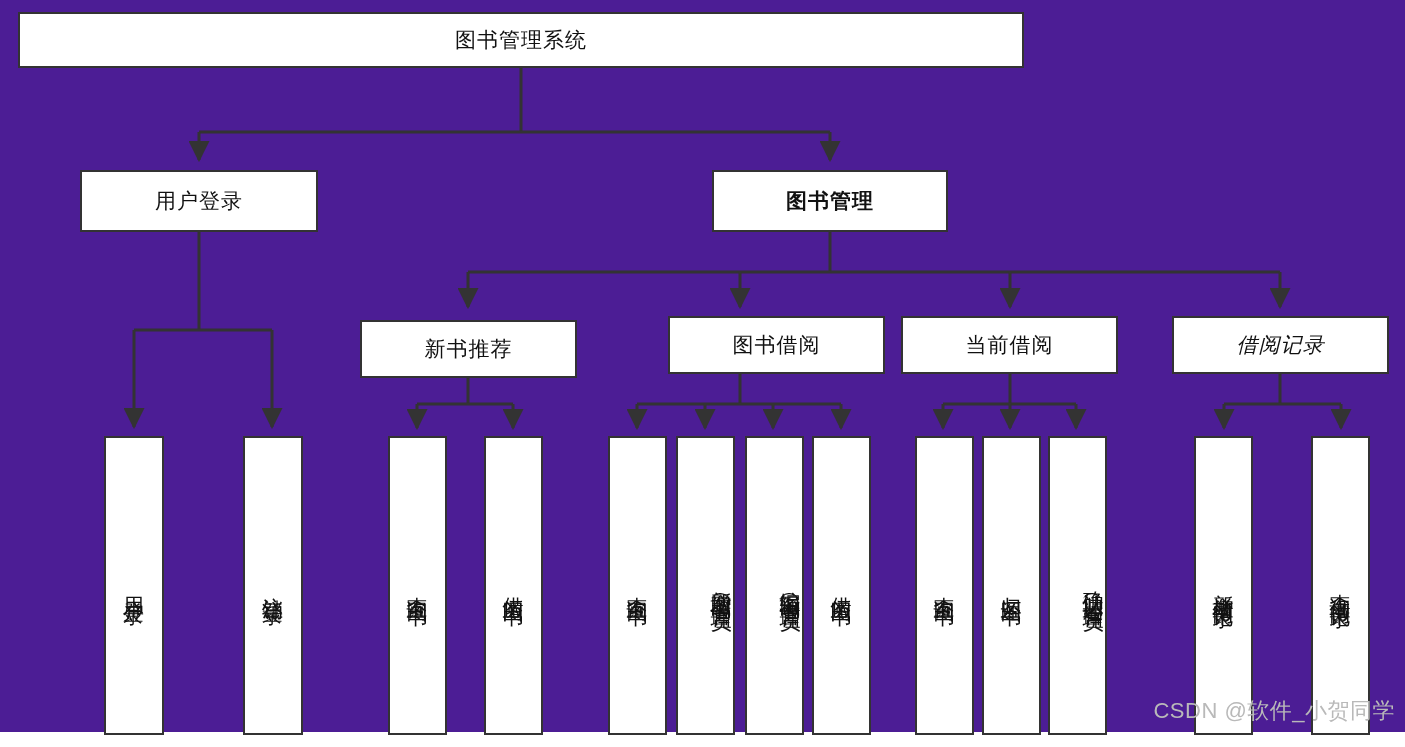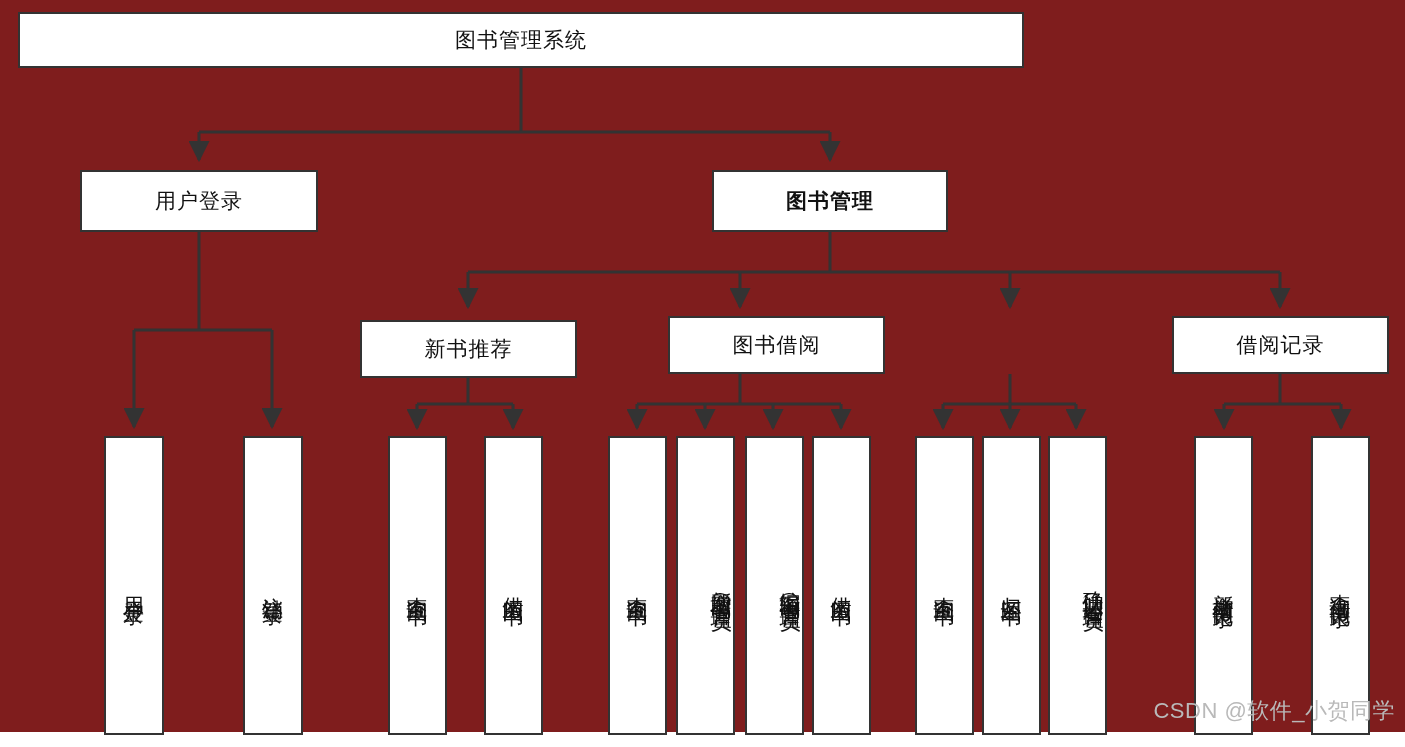"图书管理系统" #diagram-root { background: #7f1d1d -> #4c1d95 }
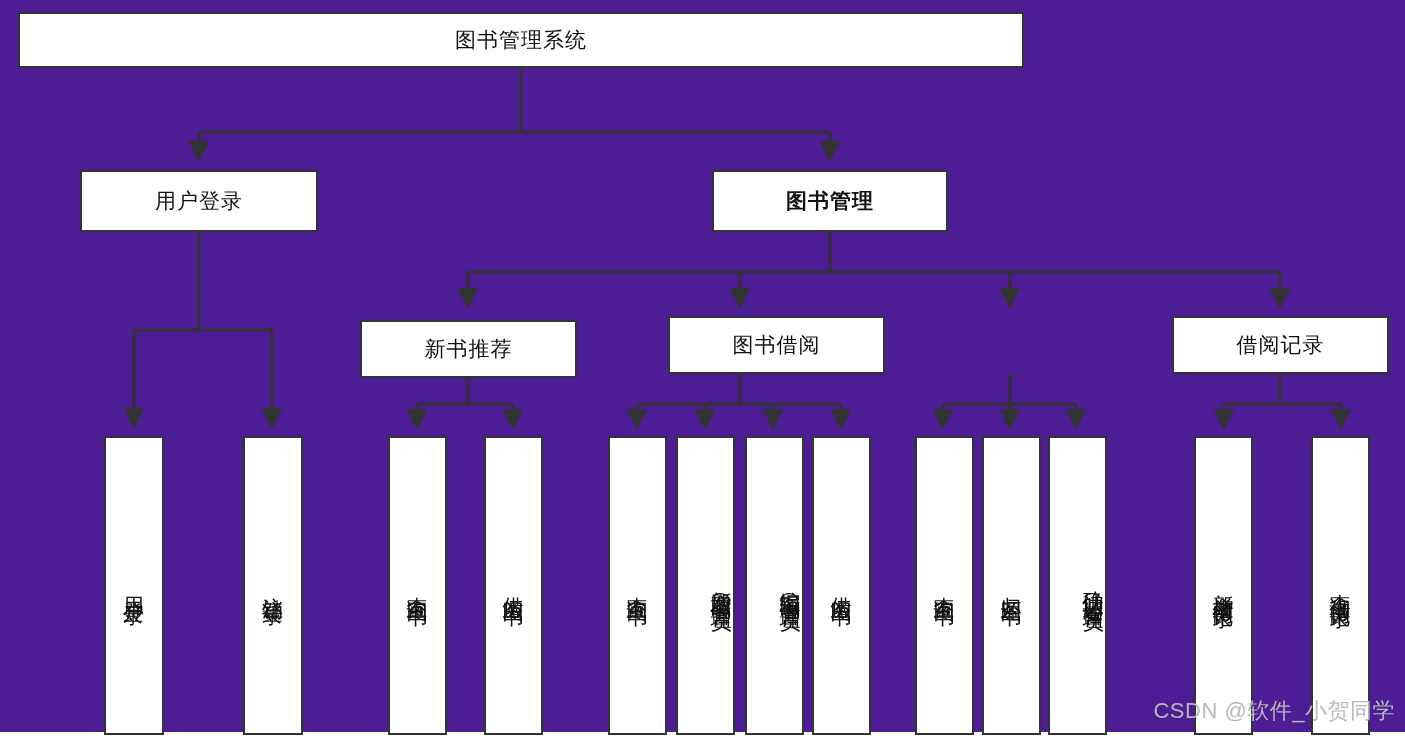"当前借阅" div.node { html: none -> <div>当前借阅</div> }
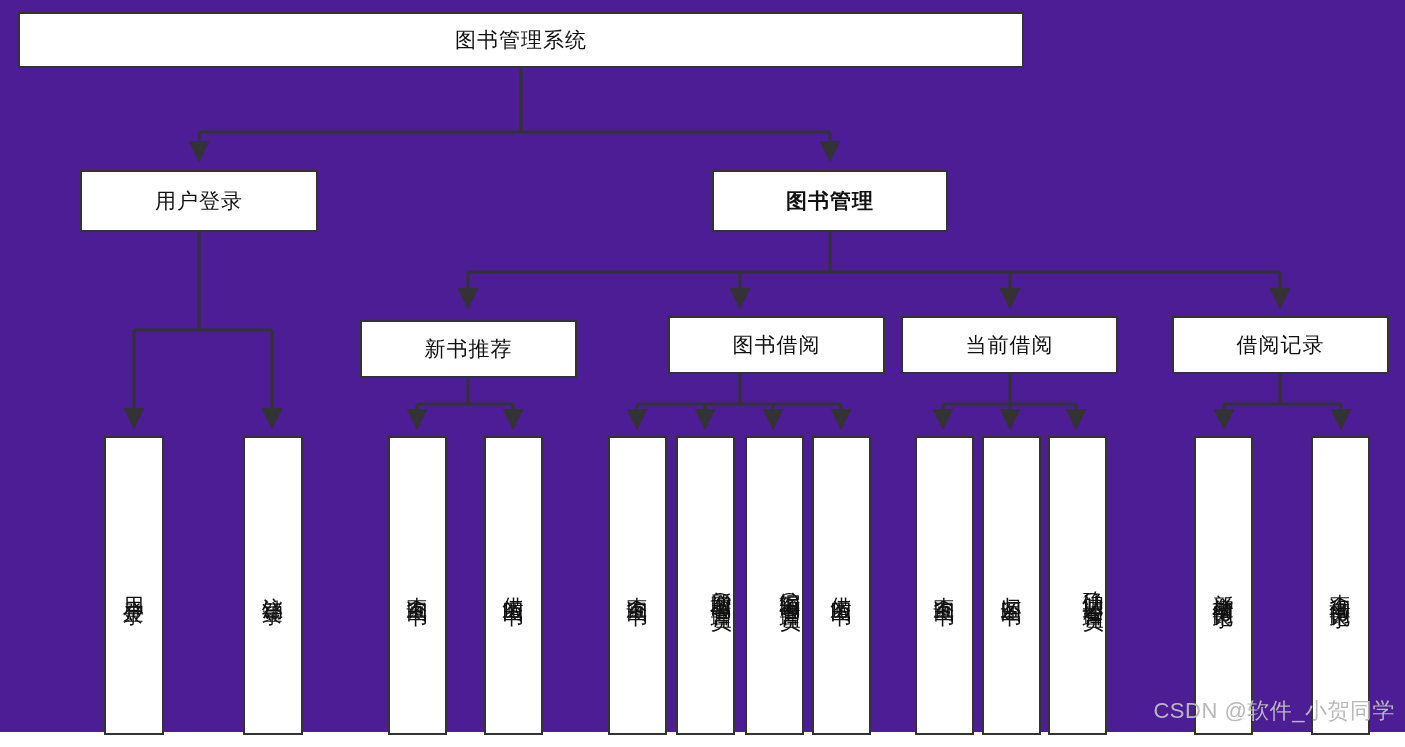"借阅记录" div.node { font-style: none -> italic }
